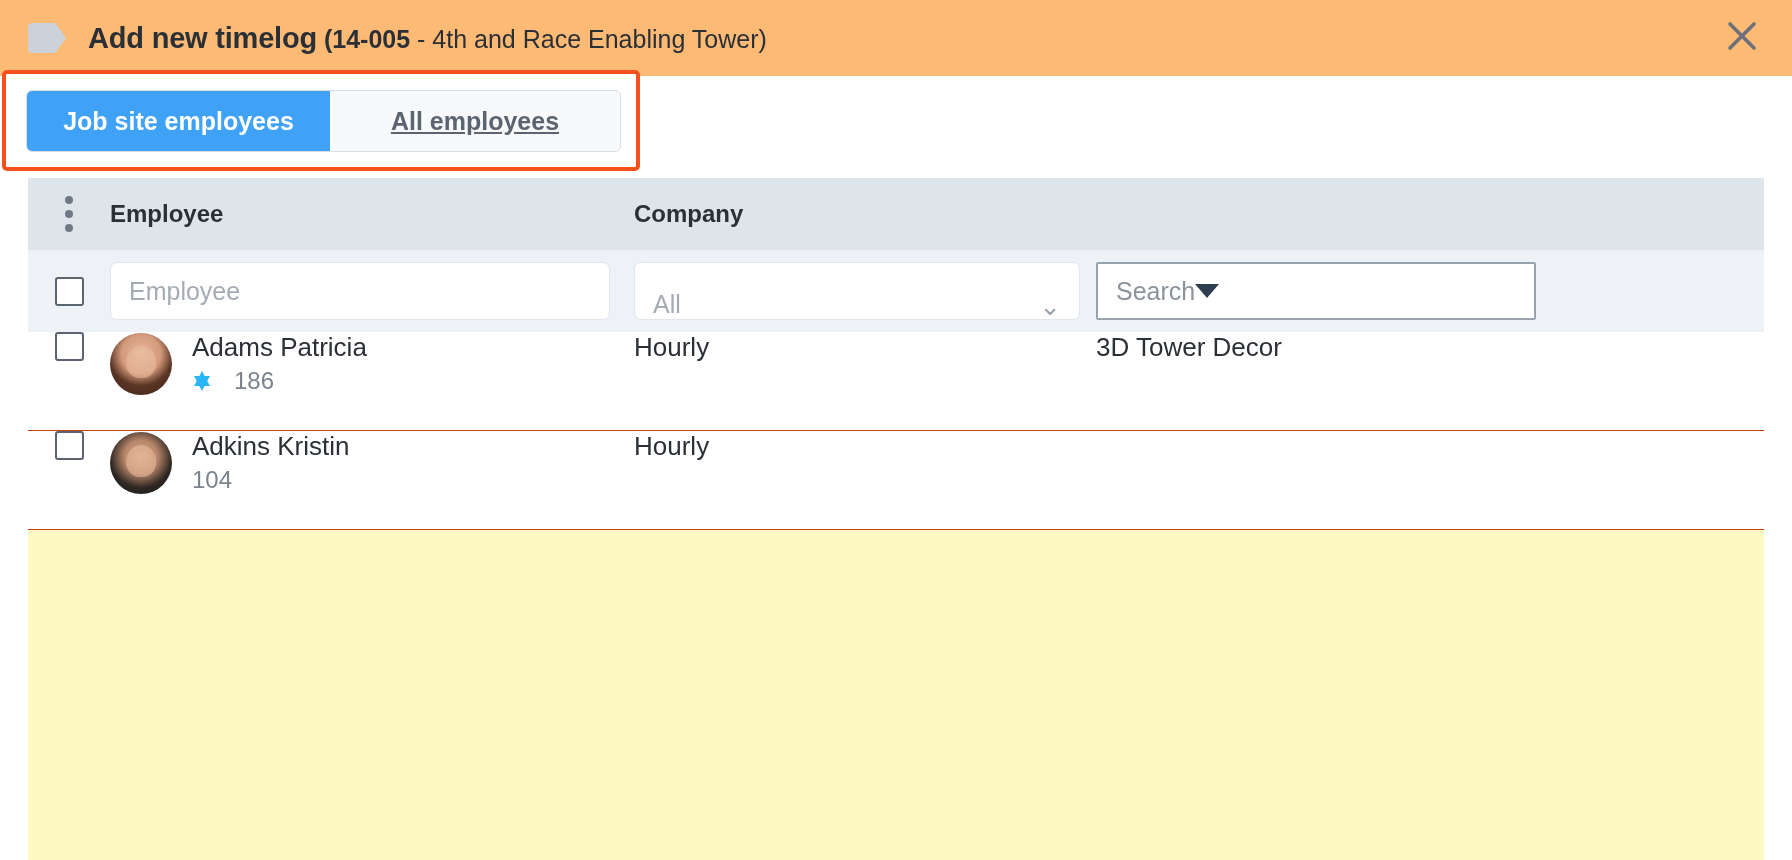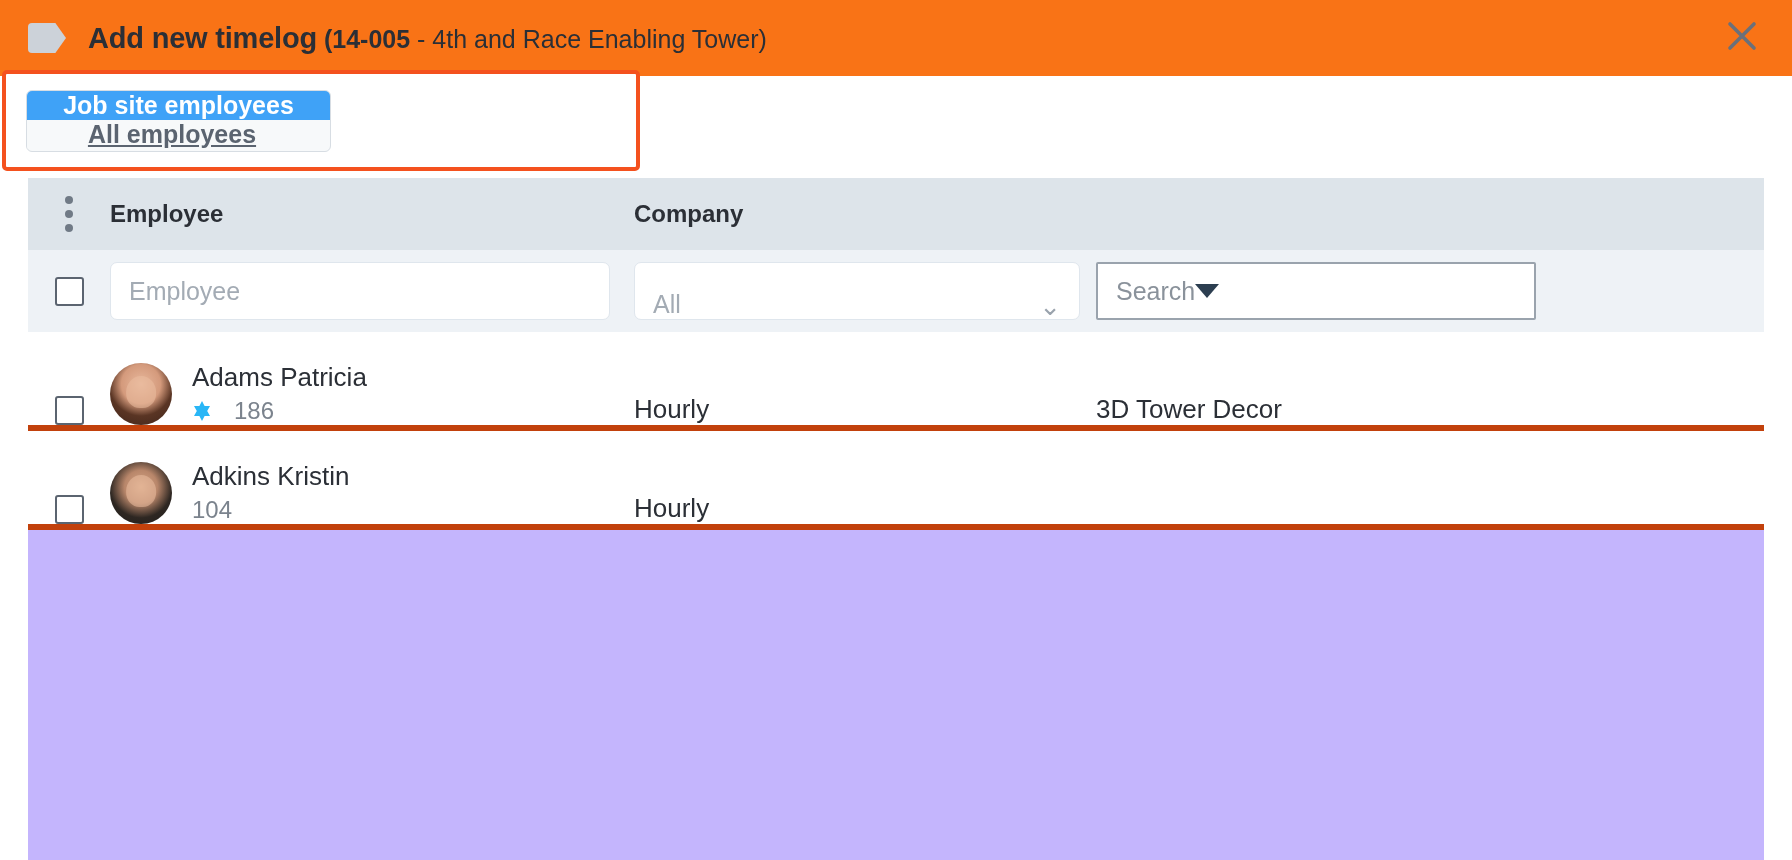"Add new timelog (14-005 -" .titlebar { background: #f97316 -> #fdba74 }
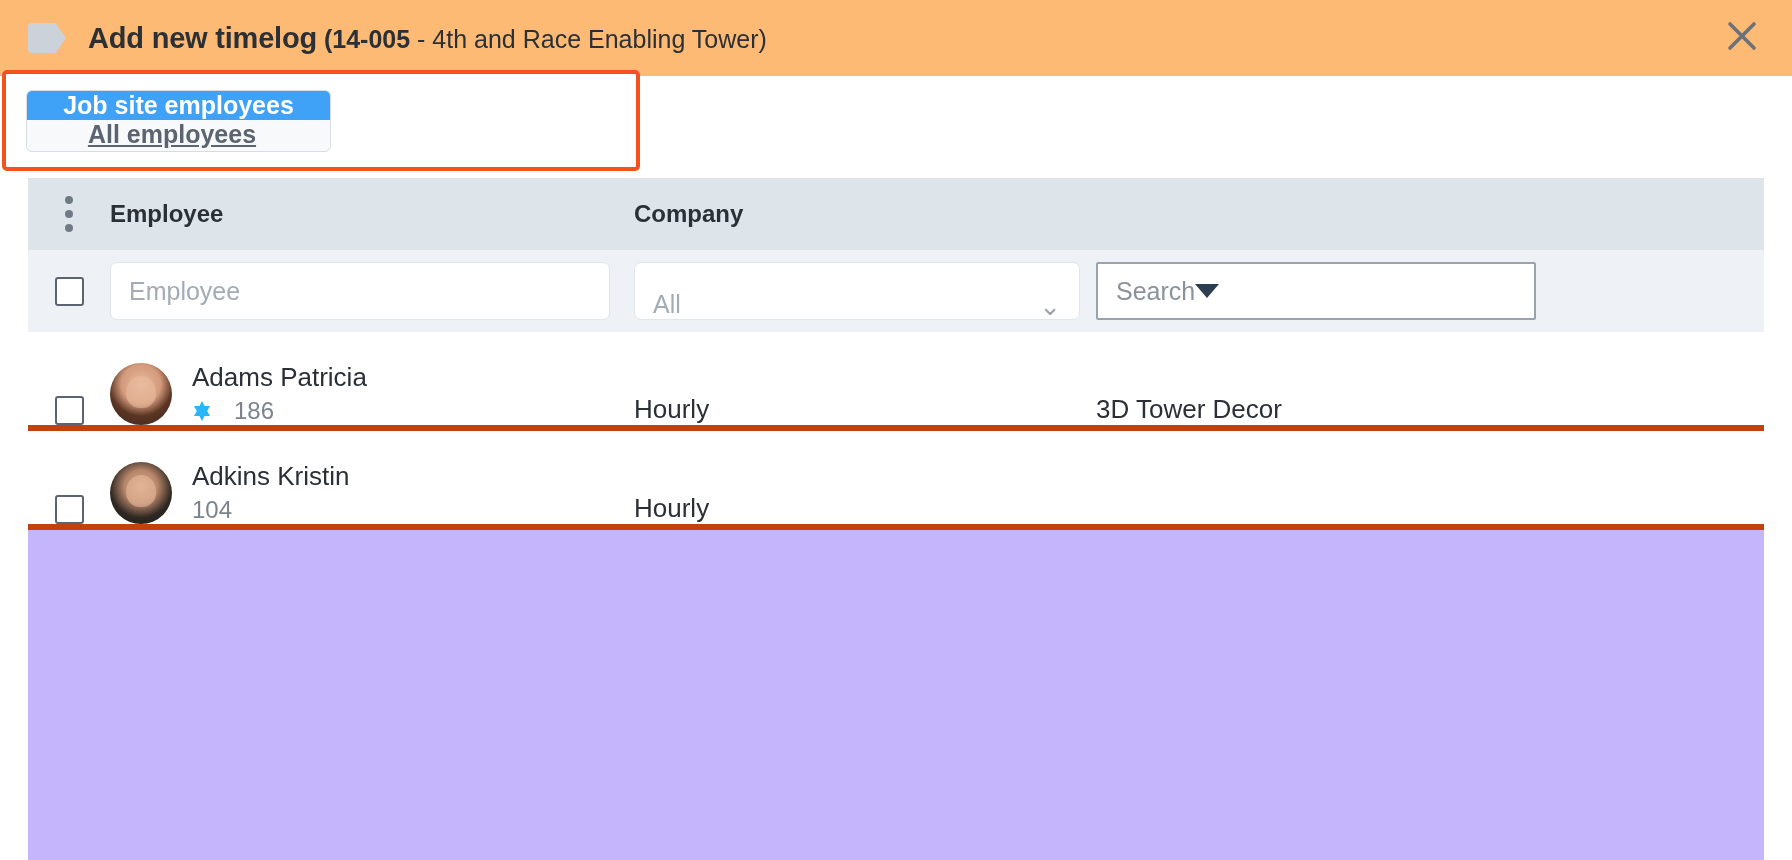"Job site employees" .tabs { flex-direction: column -> none }
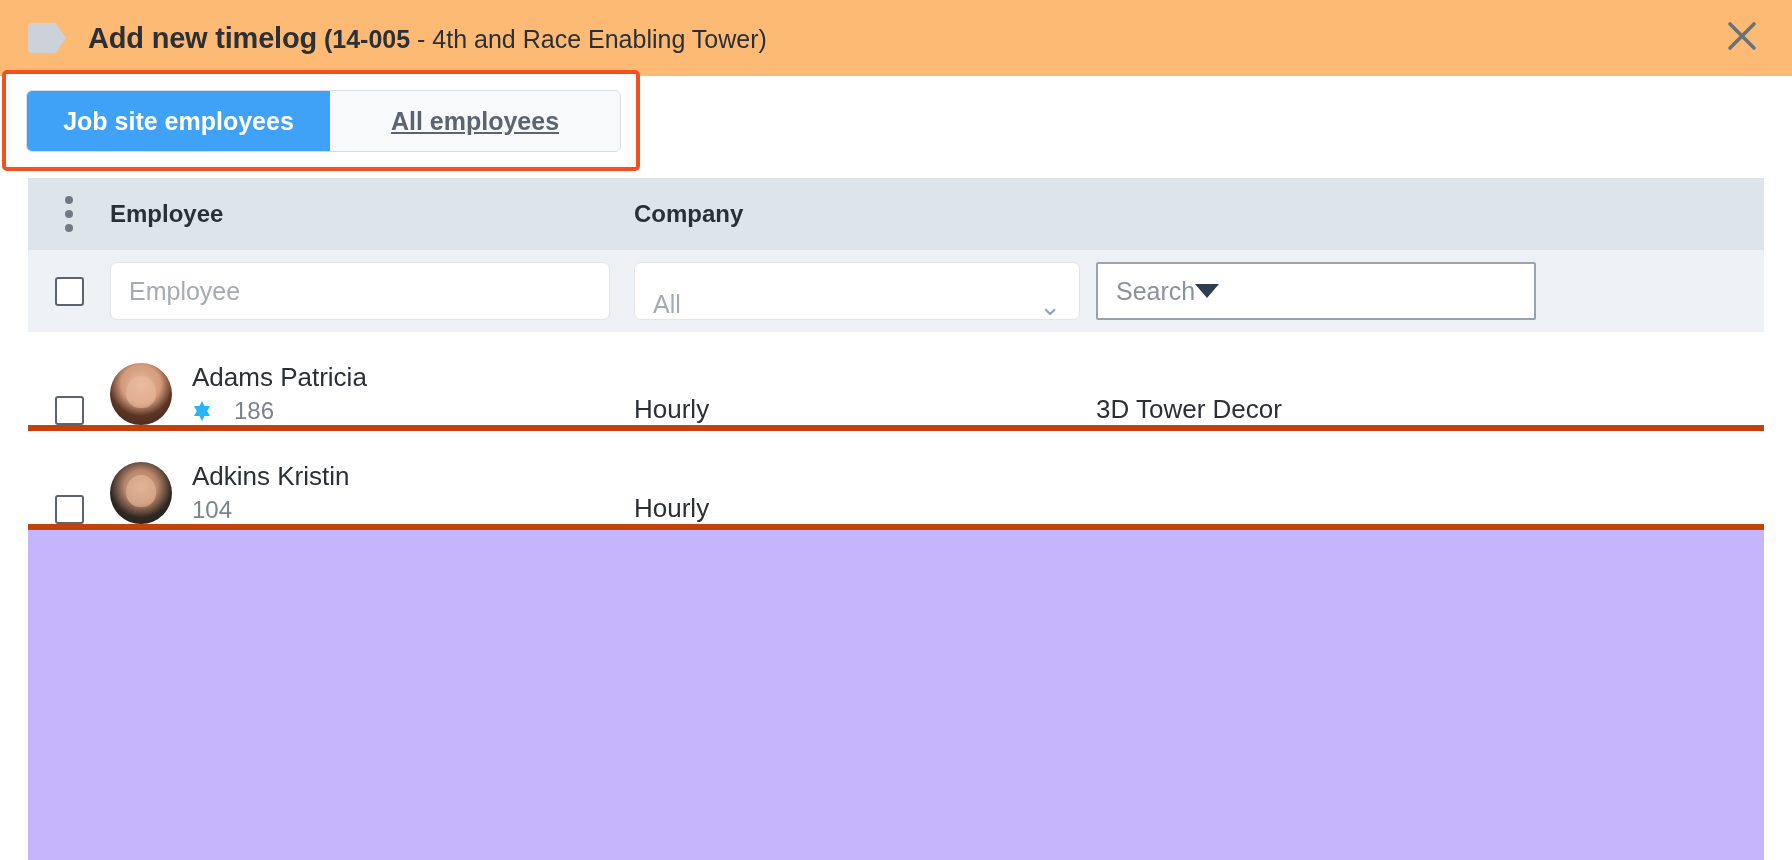"Employee" .table-wrap { background: #c4b5fd -> #fef9c3 }
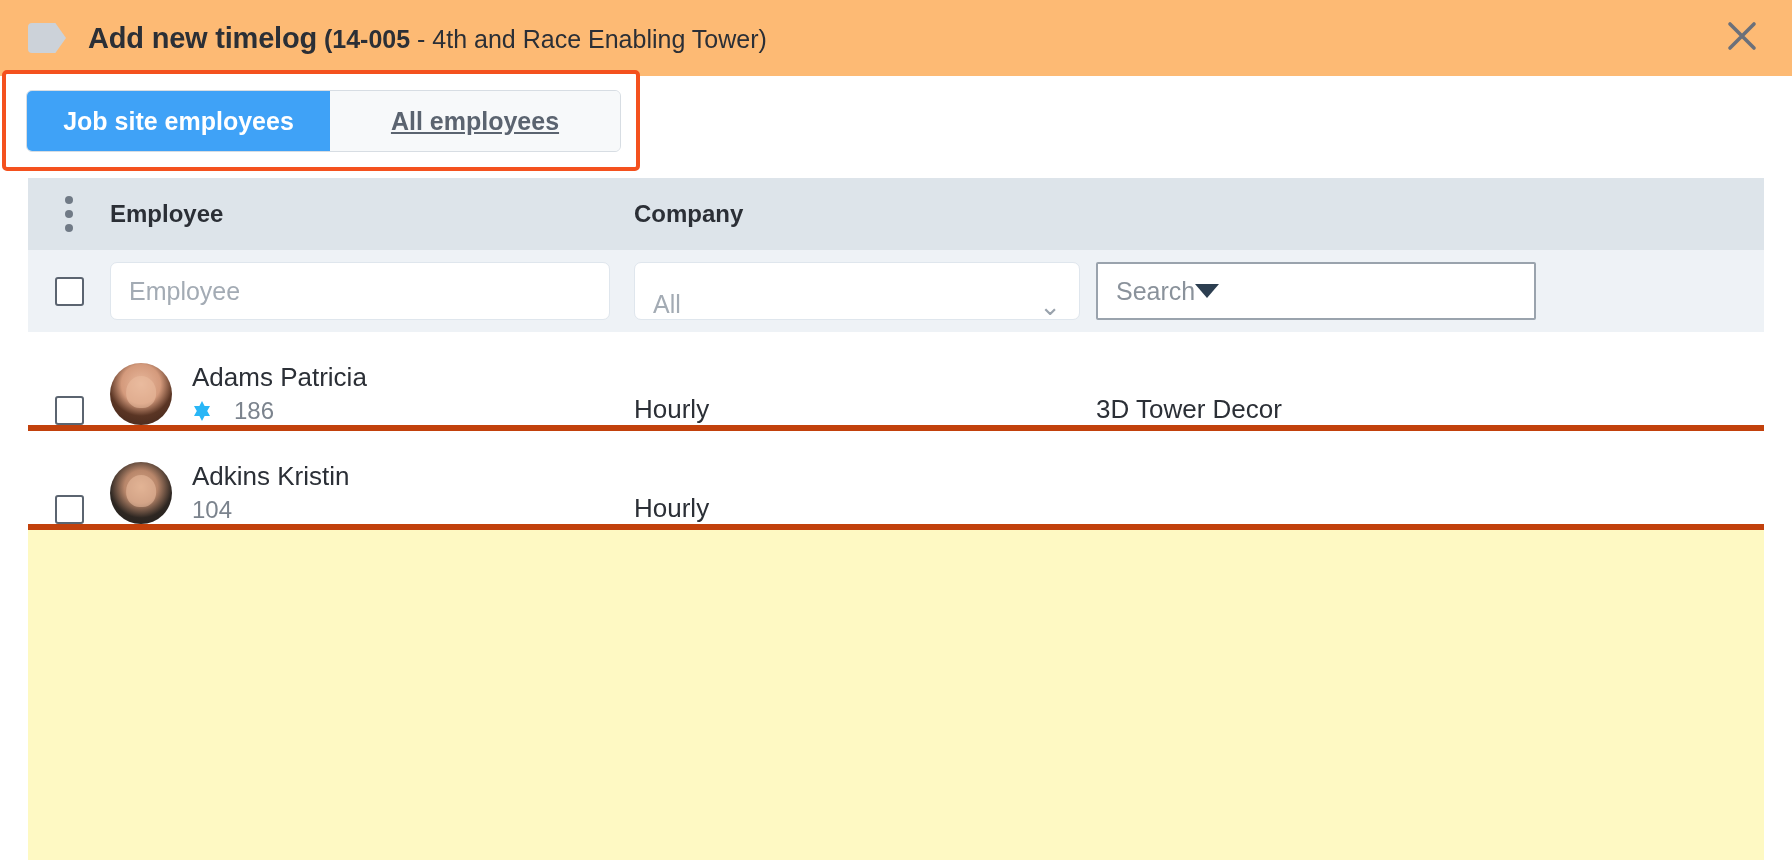"Adams Patricia" .row { align-items: flex-end -> flex-start; border-bottom: 6px solid #c2410c -> 1px solid #c2410c }
